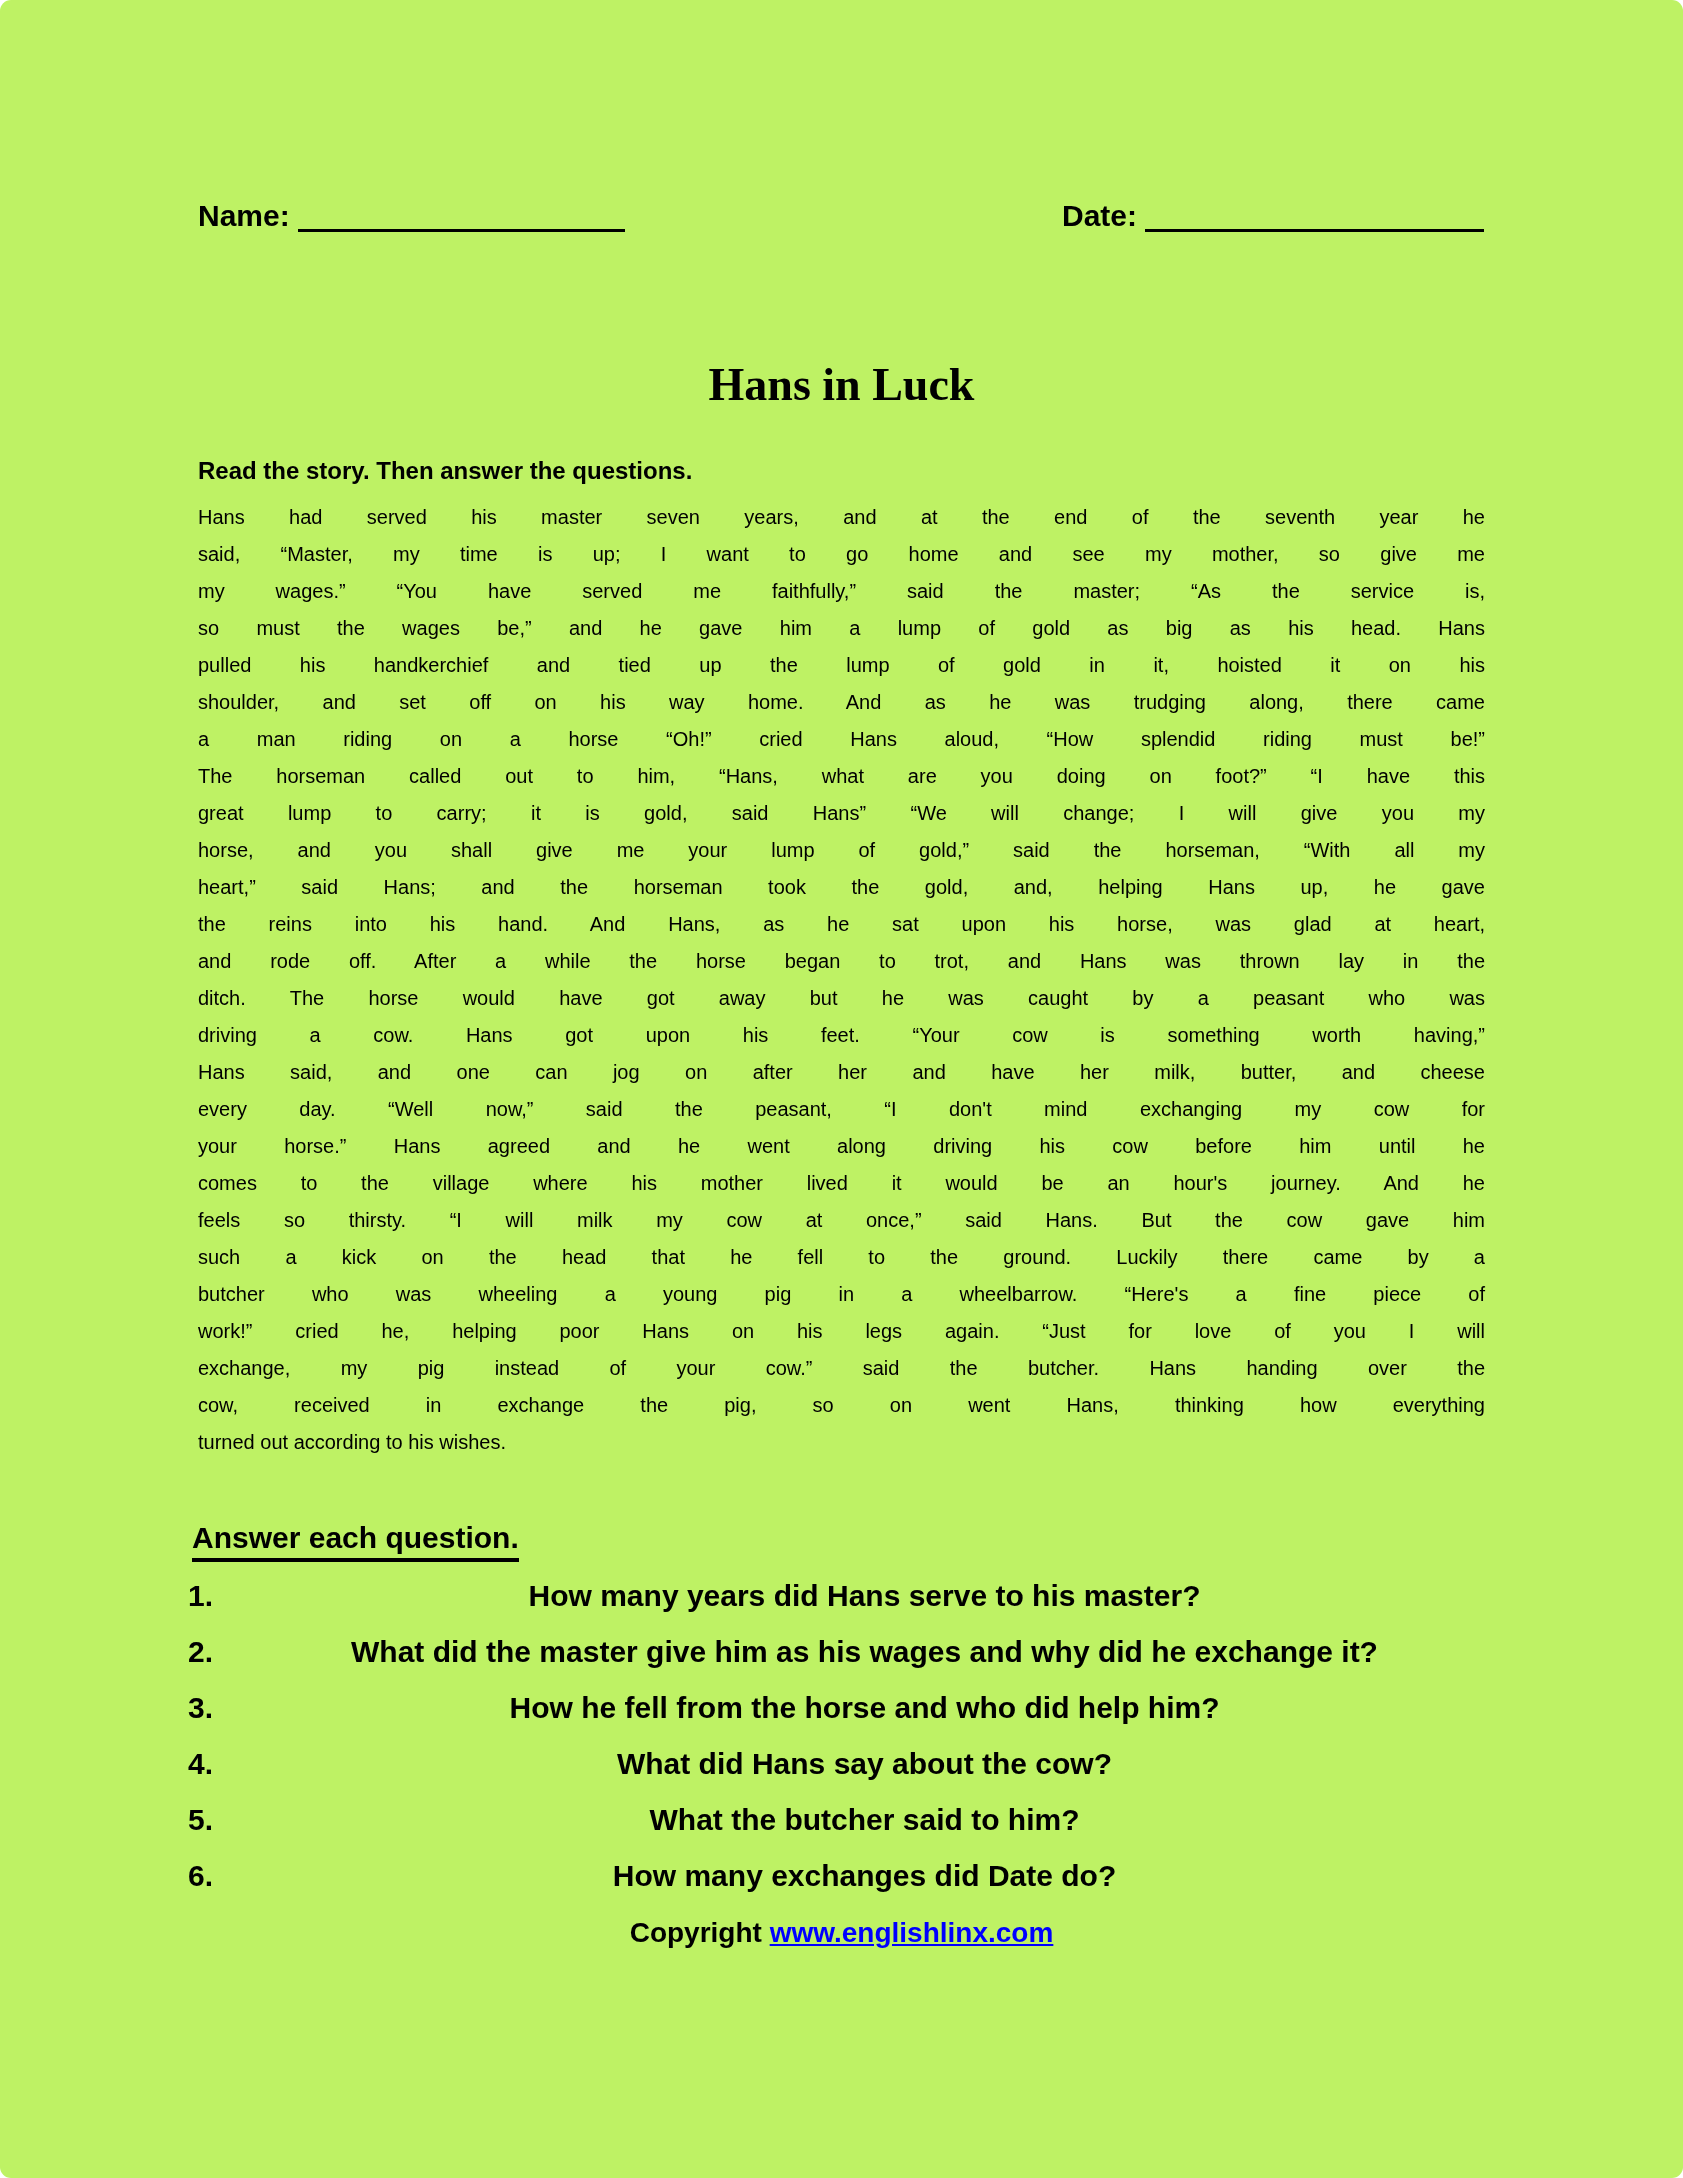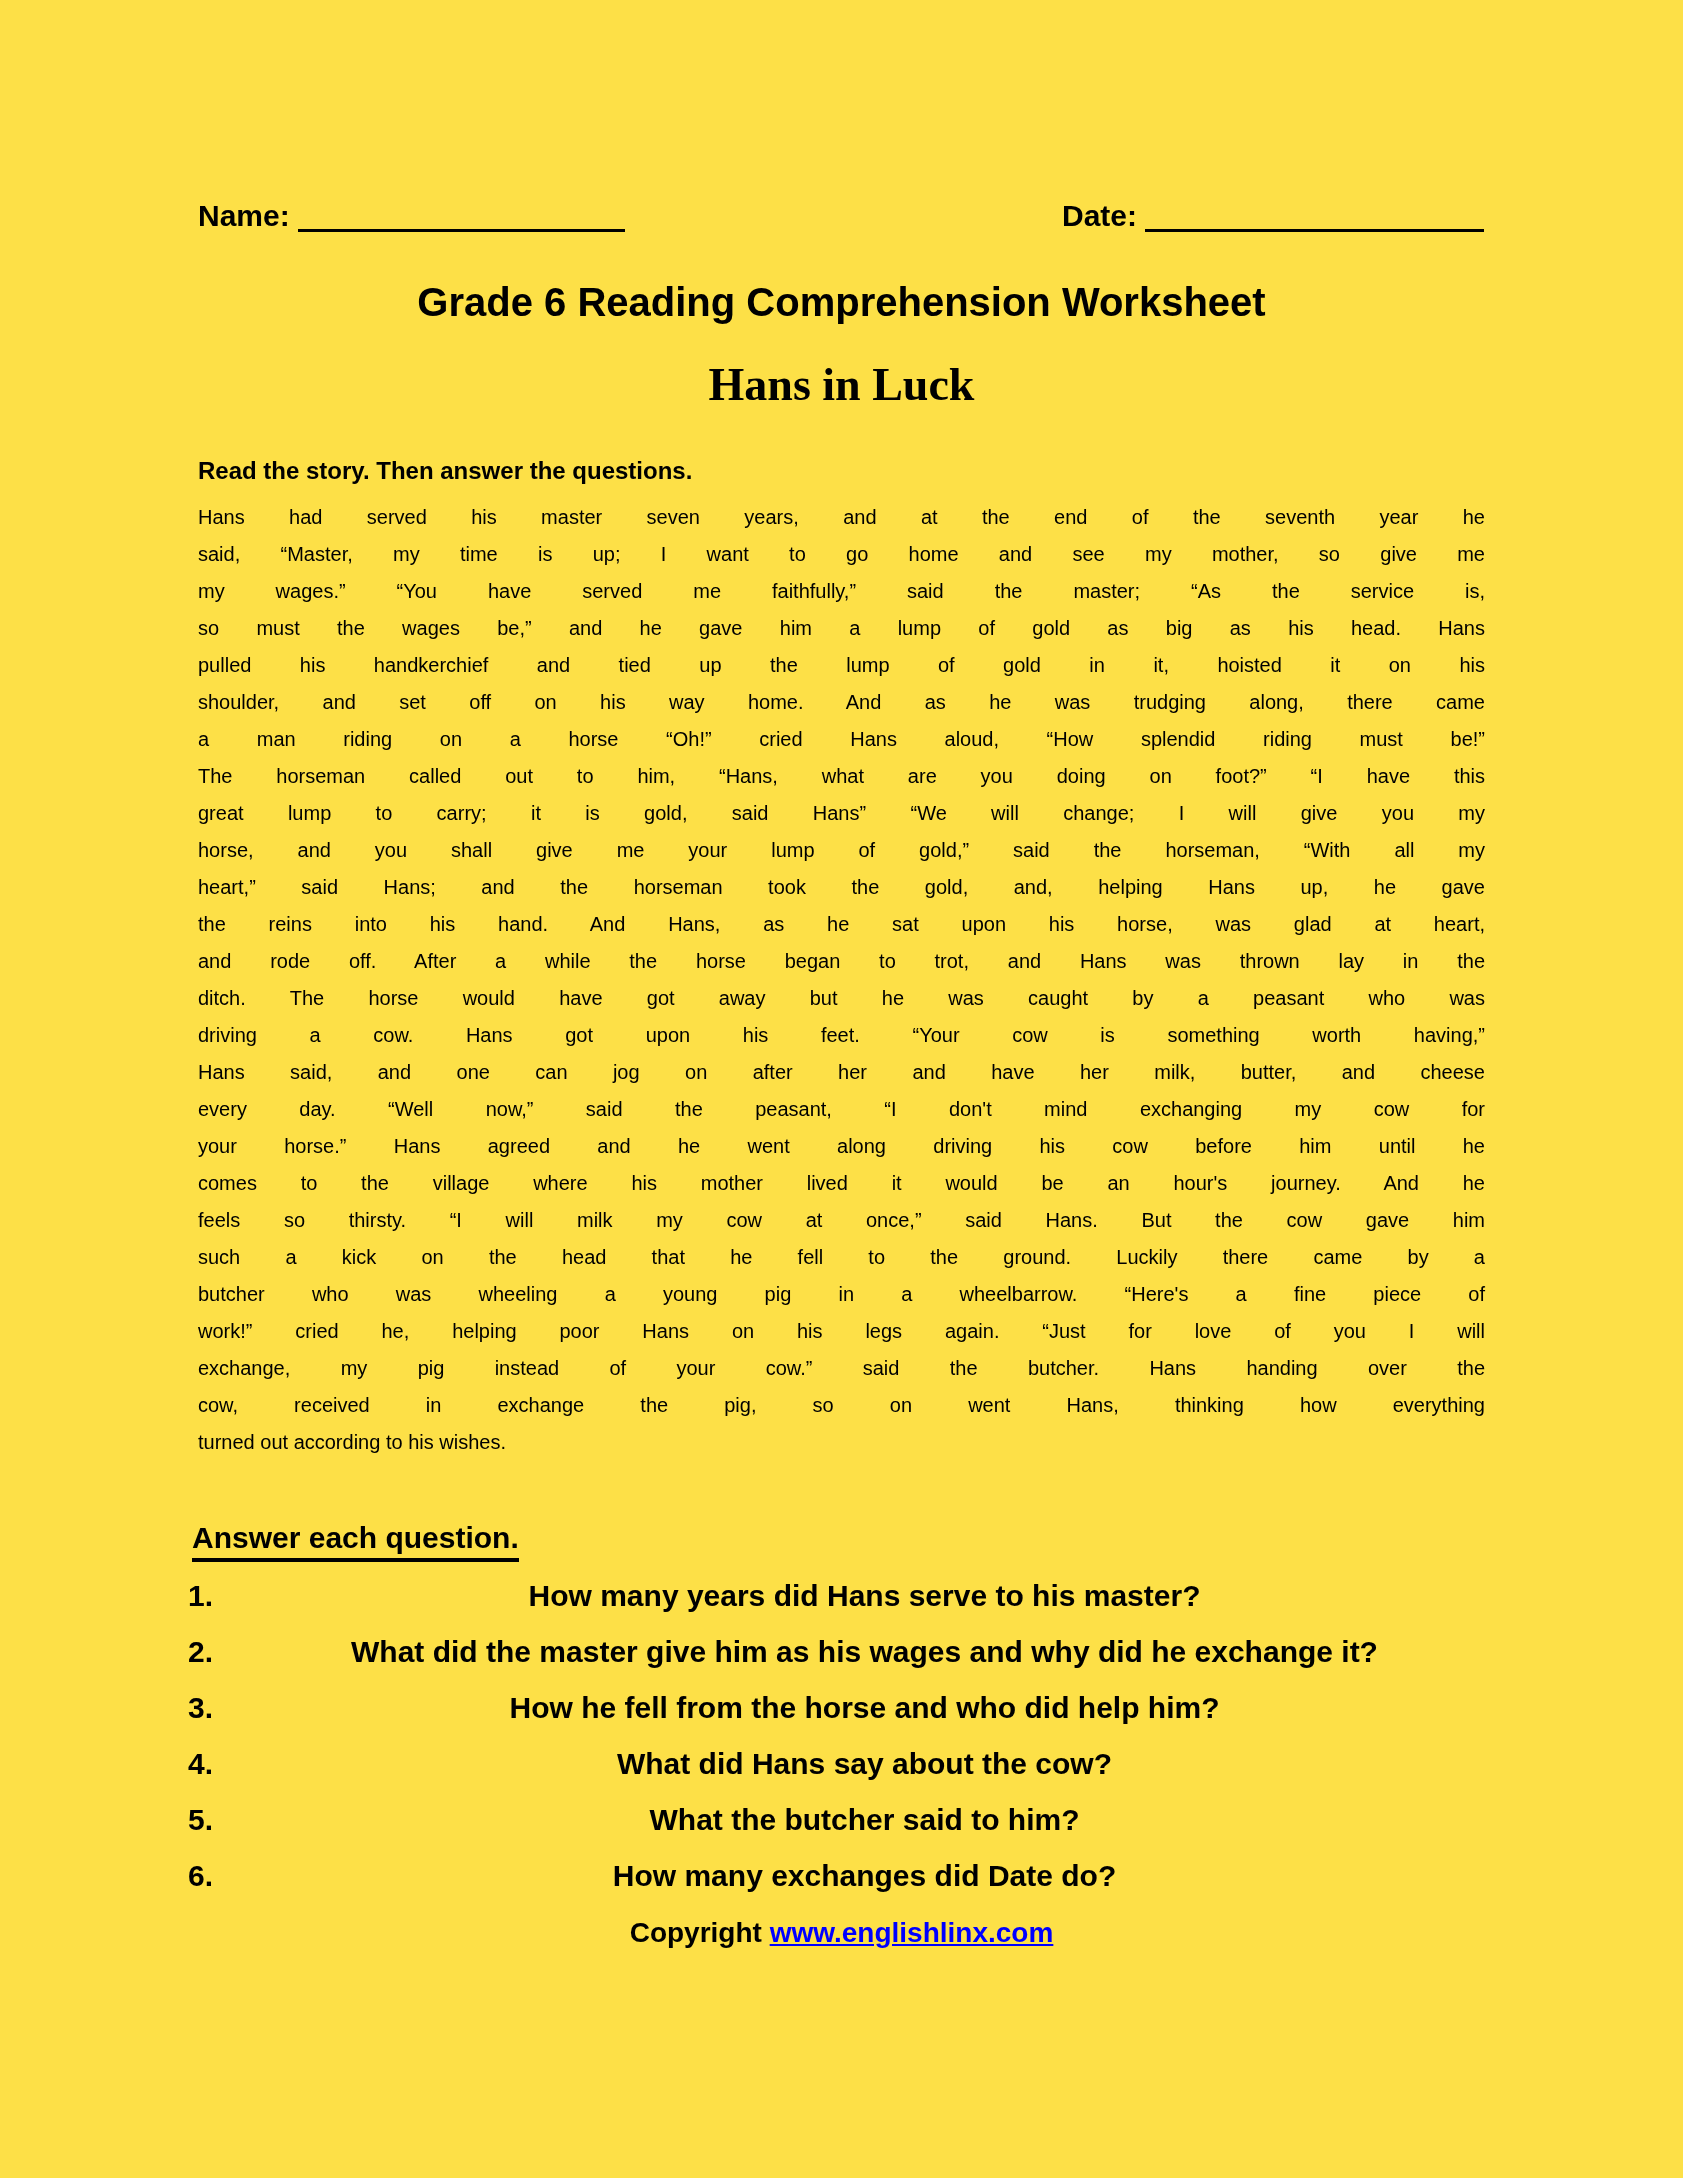"Name:" .page { background: #fde047 -> #bef264; border-radius: none -> 11px }
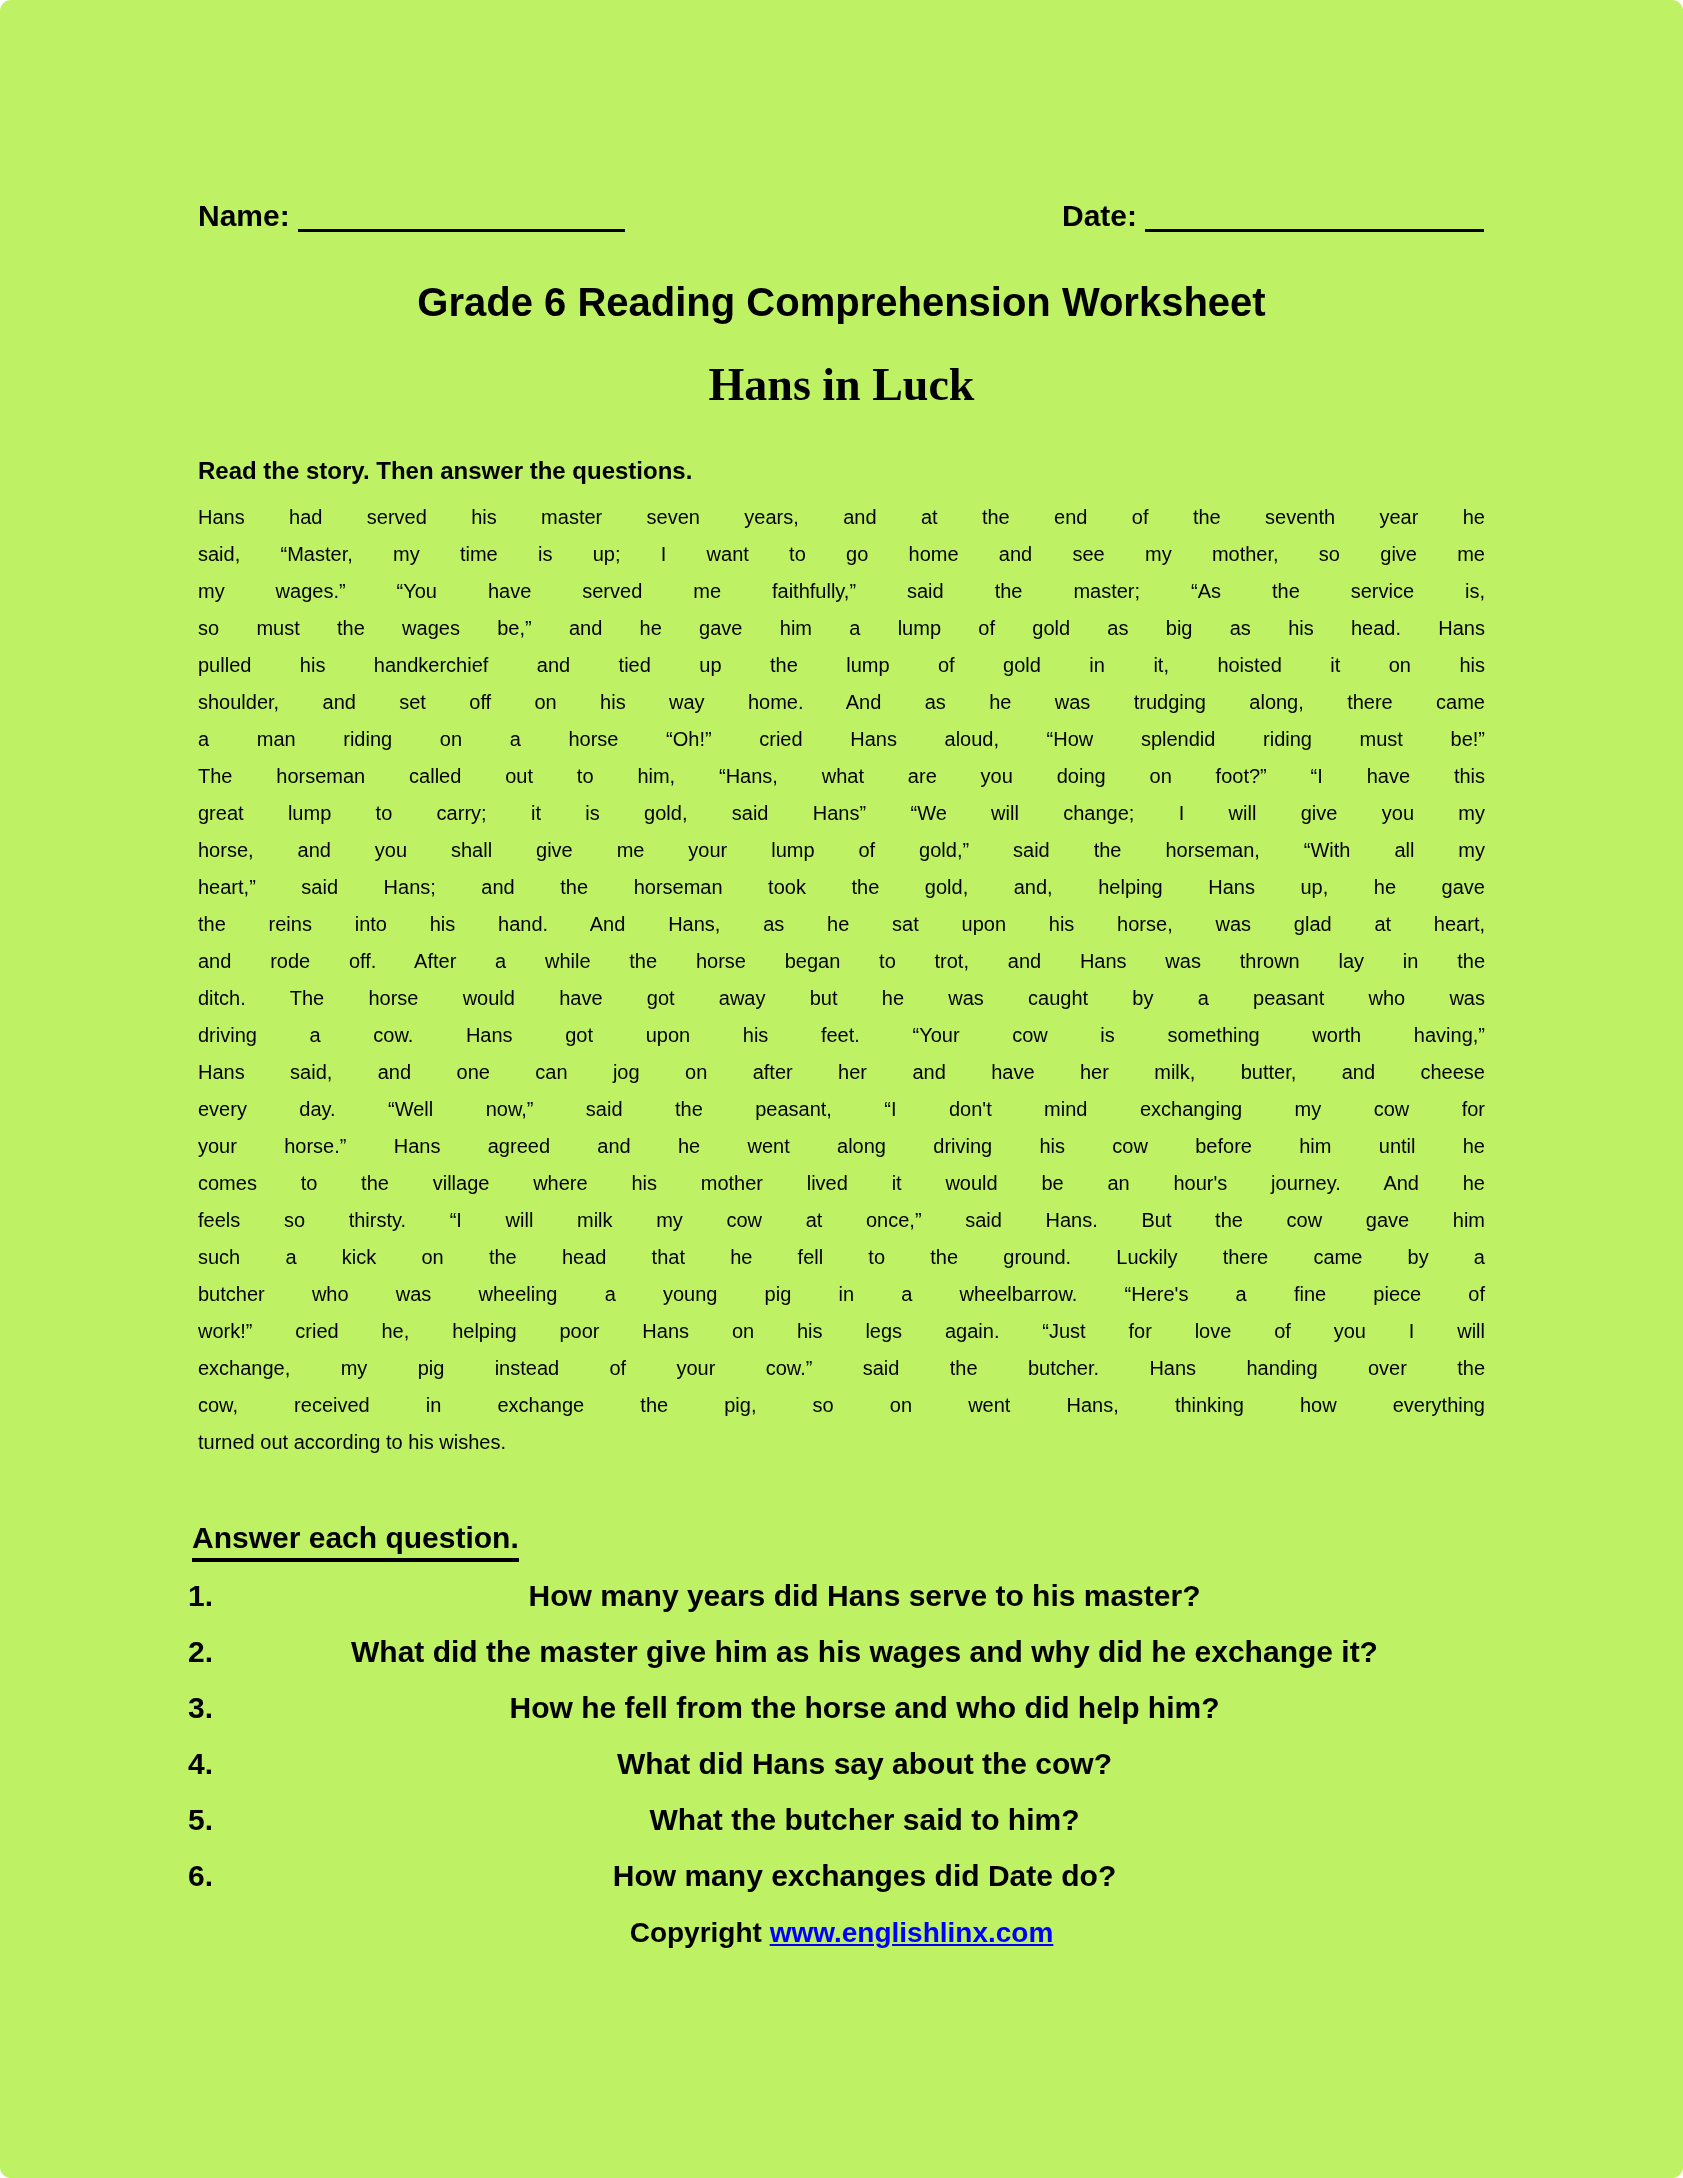"Grade 6 Reading Comprehension Worksheet" div.title { html: <div>Grade 6 Reading Comprehension Worksheet</div> -> none }
